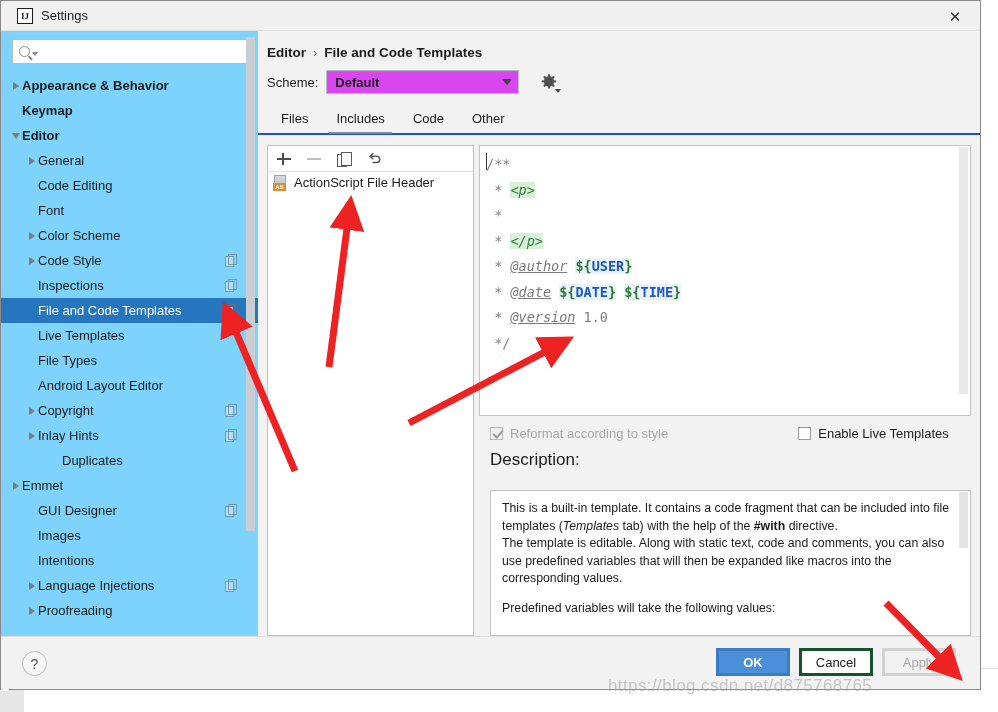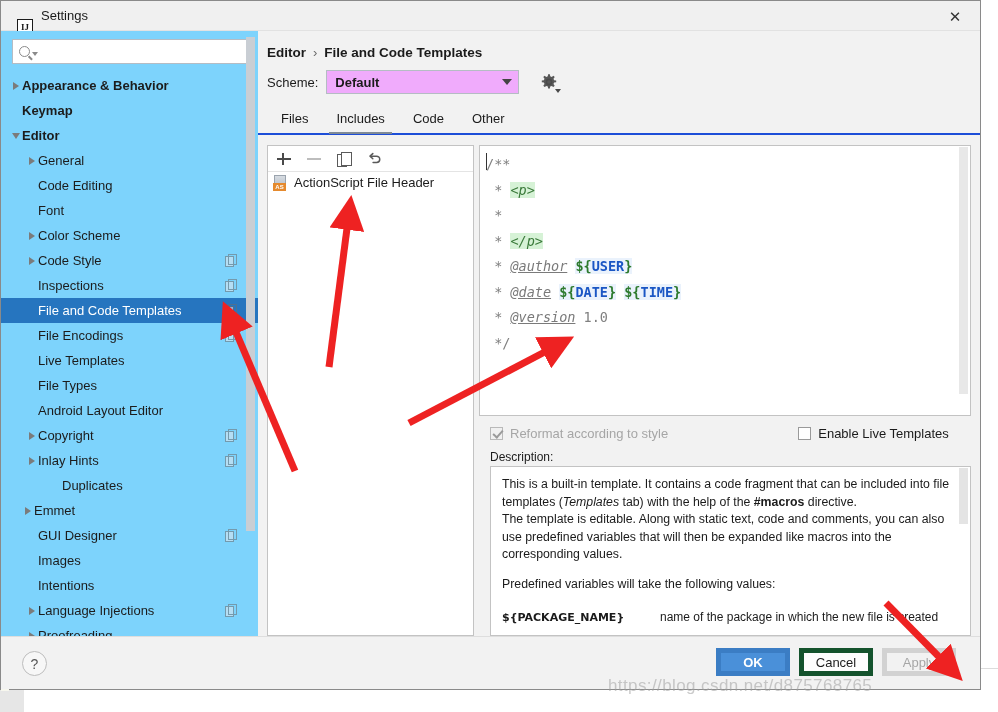"IJ" #app-icon { top: 18px -> 7px }
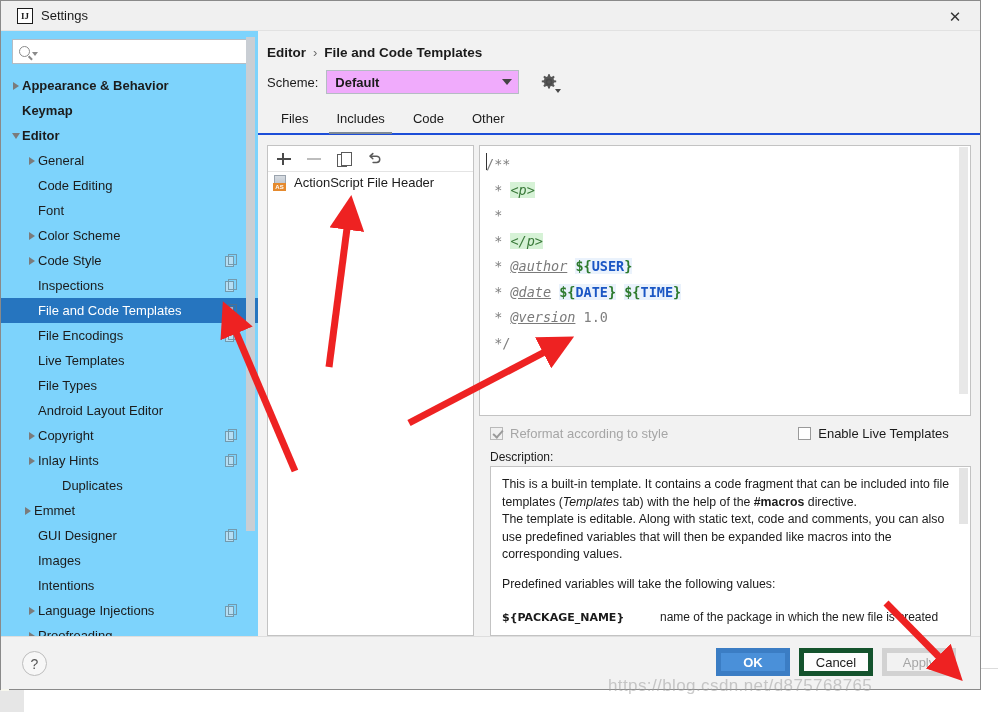"Default" #scheme-select { background: #f0abfc -> #d946ef }
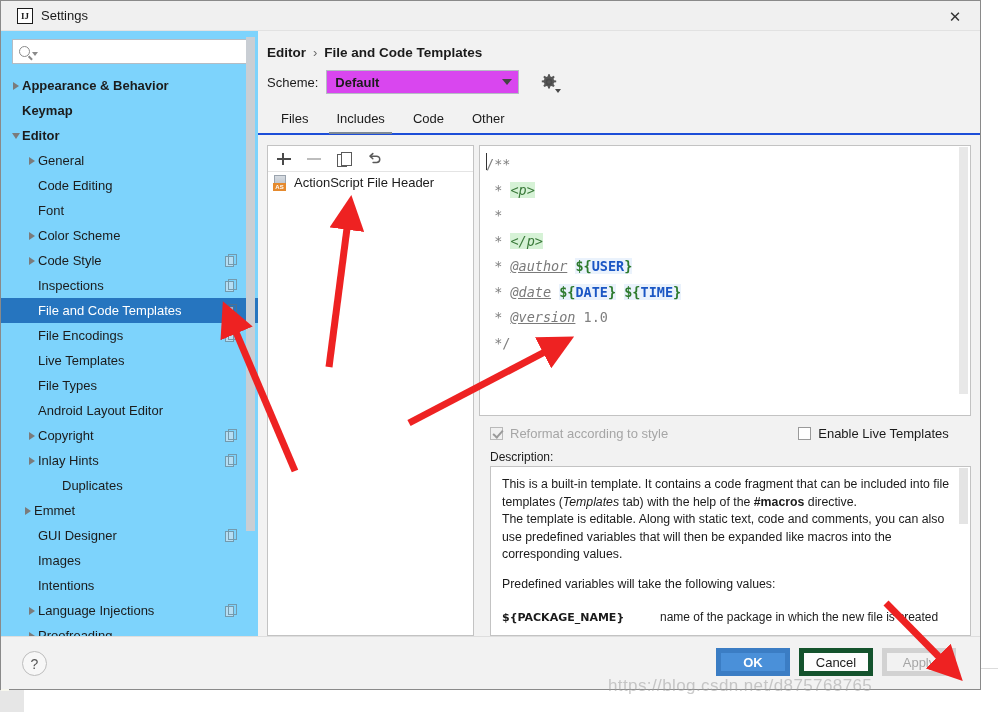"File Encodings" div.tree-row { html: <div> <span></span> <span>File Encodings</span> <span></span> </div> -> none }
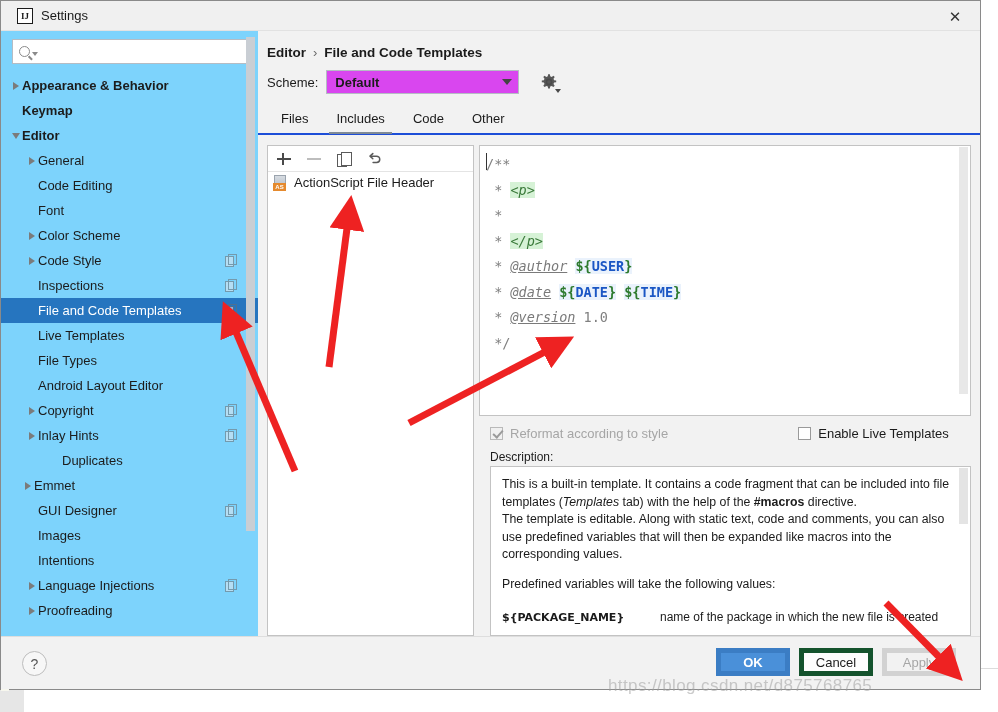"Description:" #desc-label { font-size: 12px -> 17px; margin-bottom: 2px -> 20px }
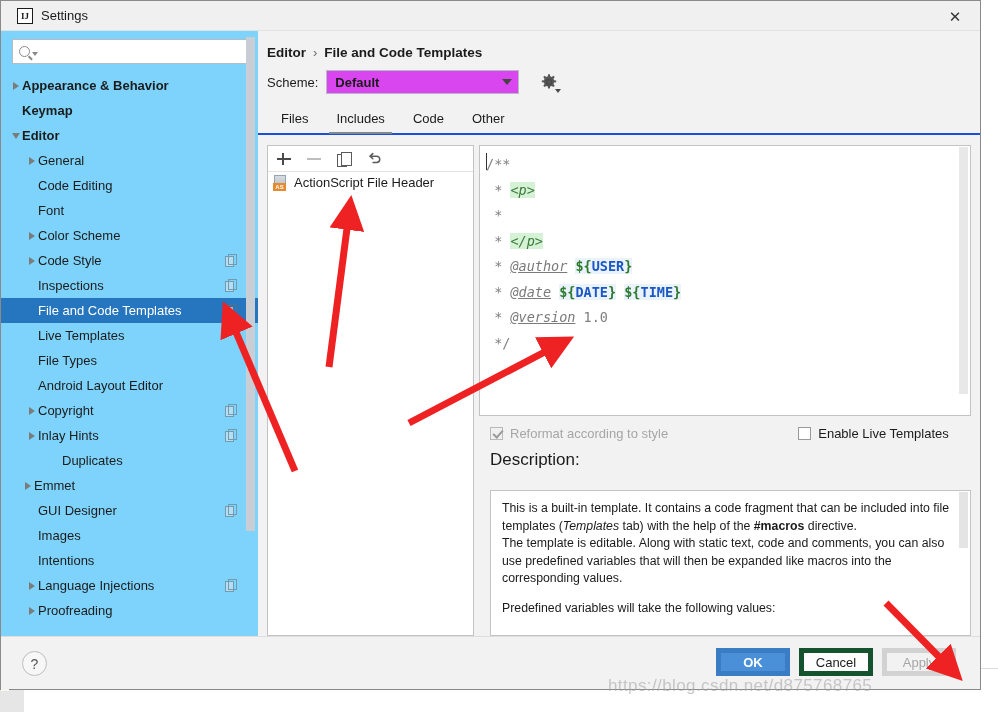"Emmet" div.tree-row { margin-left: 12px -> none }
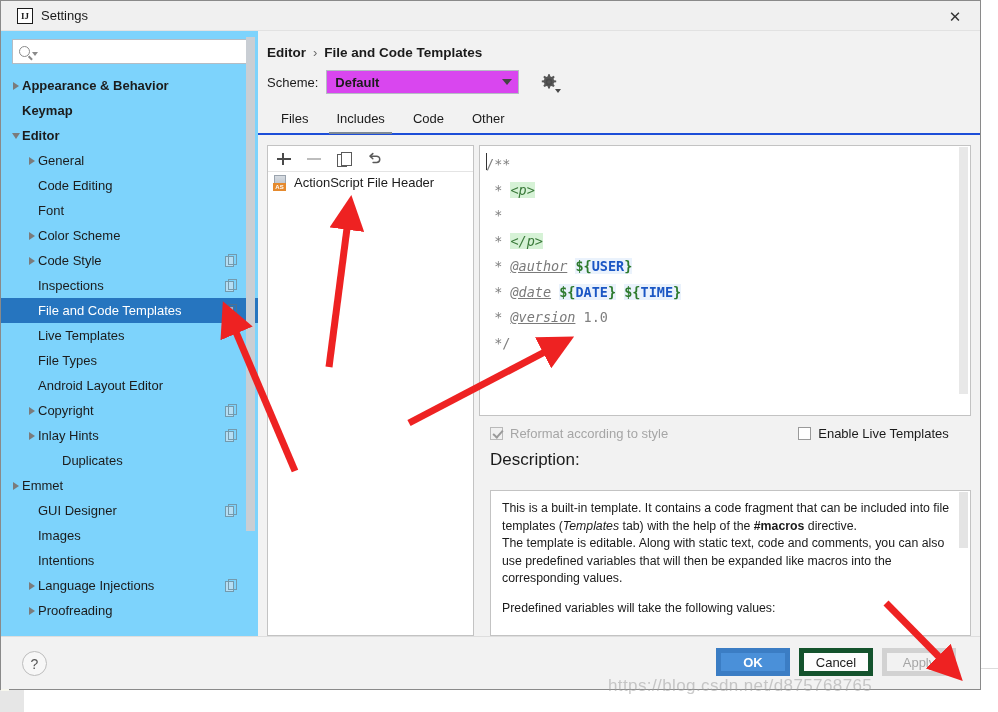"#macros" b { text: macros -> with }
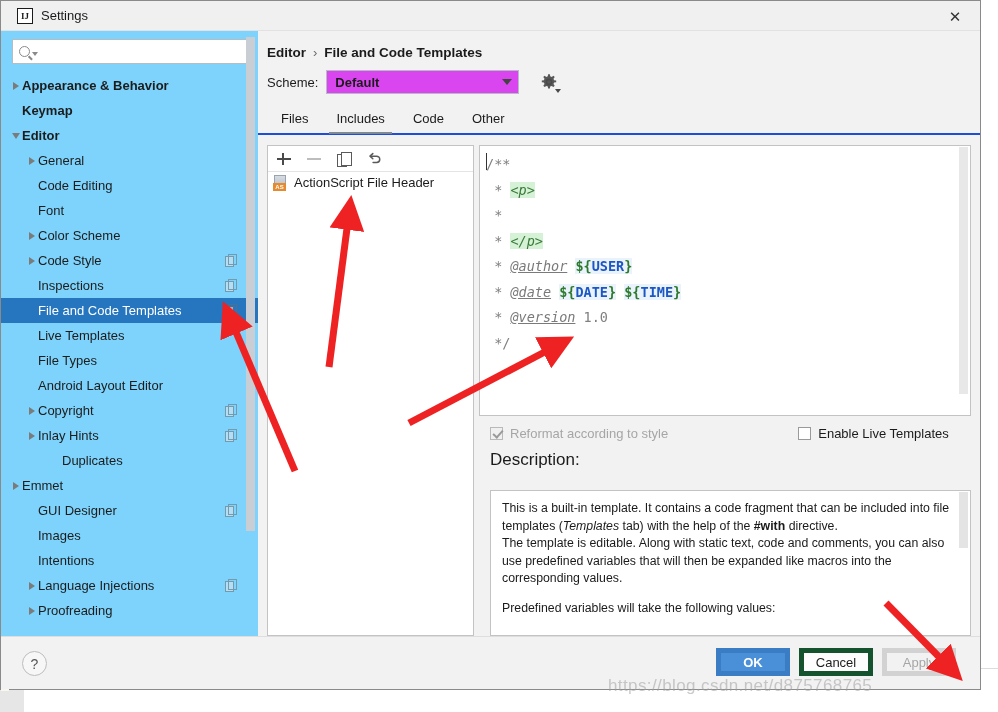"OK" .dlg-btn { border: 5px solid #14532d -> 3px solid #14532d }
